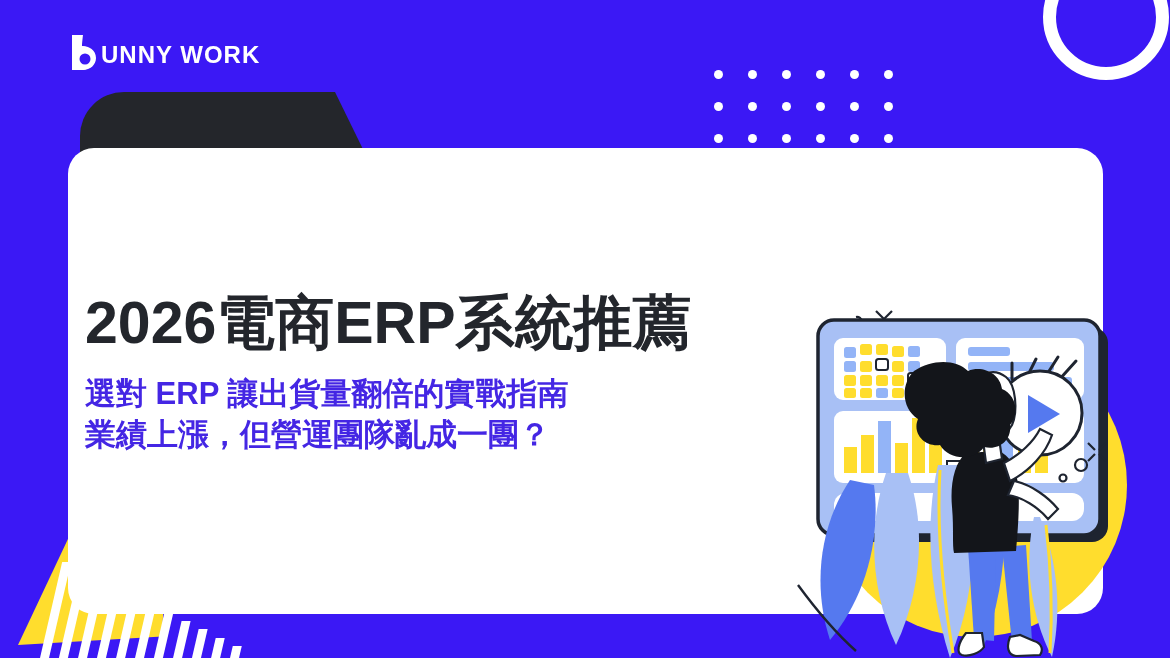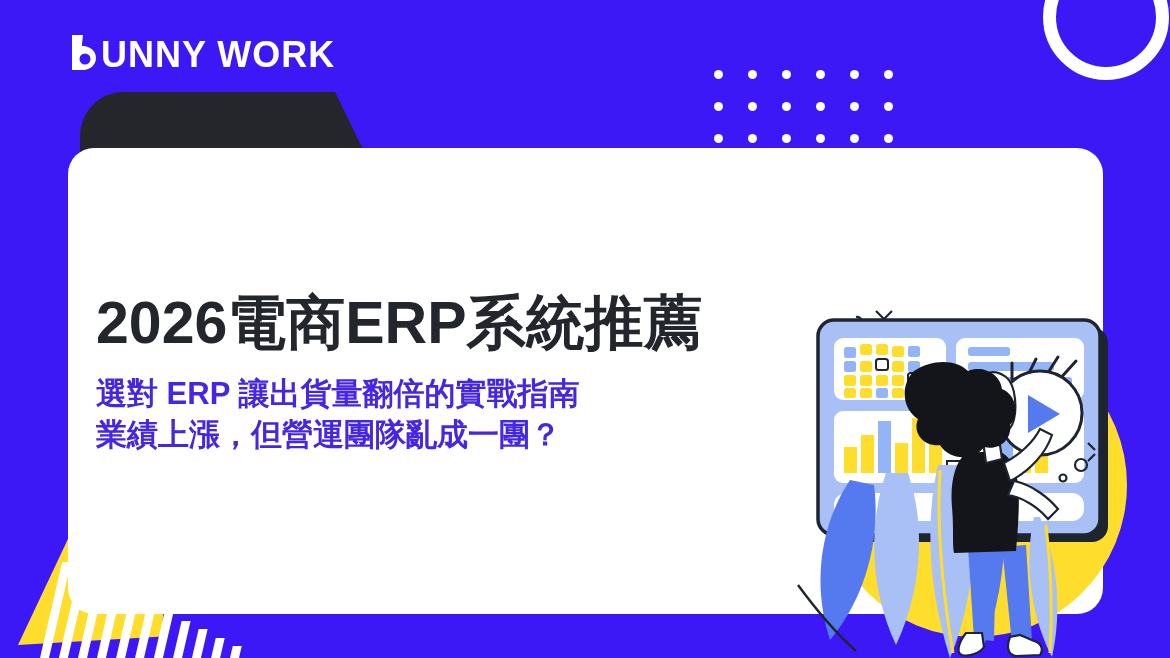"UNNY WORK" span { font-size: 36px -> 24px }
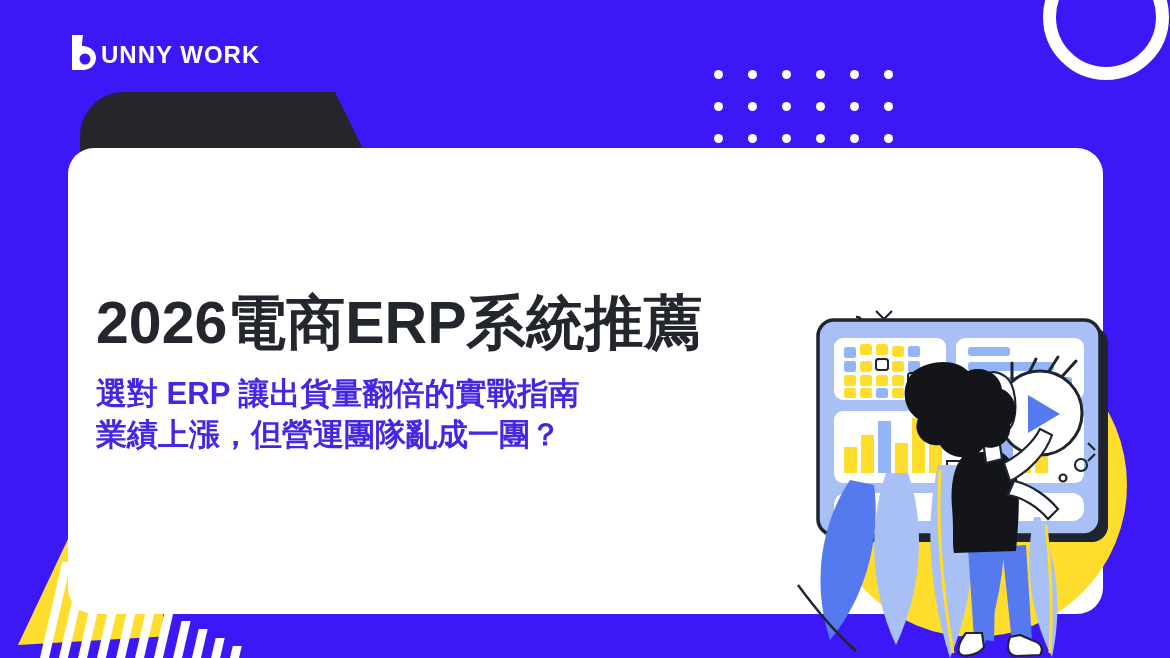"2026電商ERP系統推薦" .text-block { left: 96px -> 85px }
